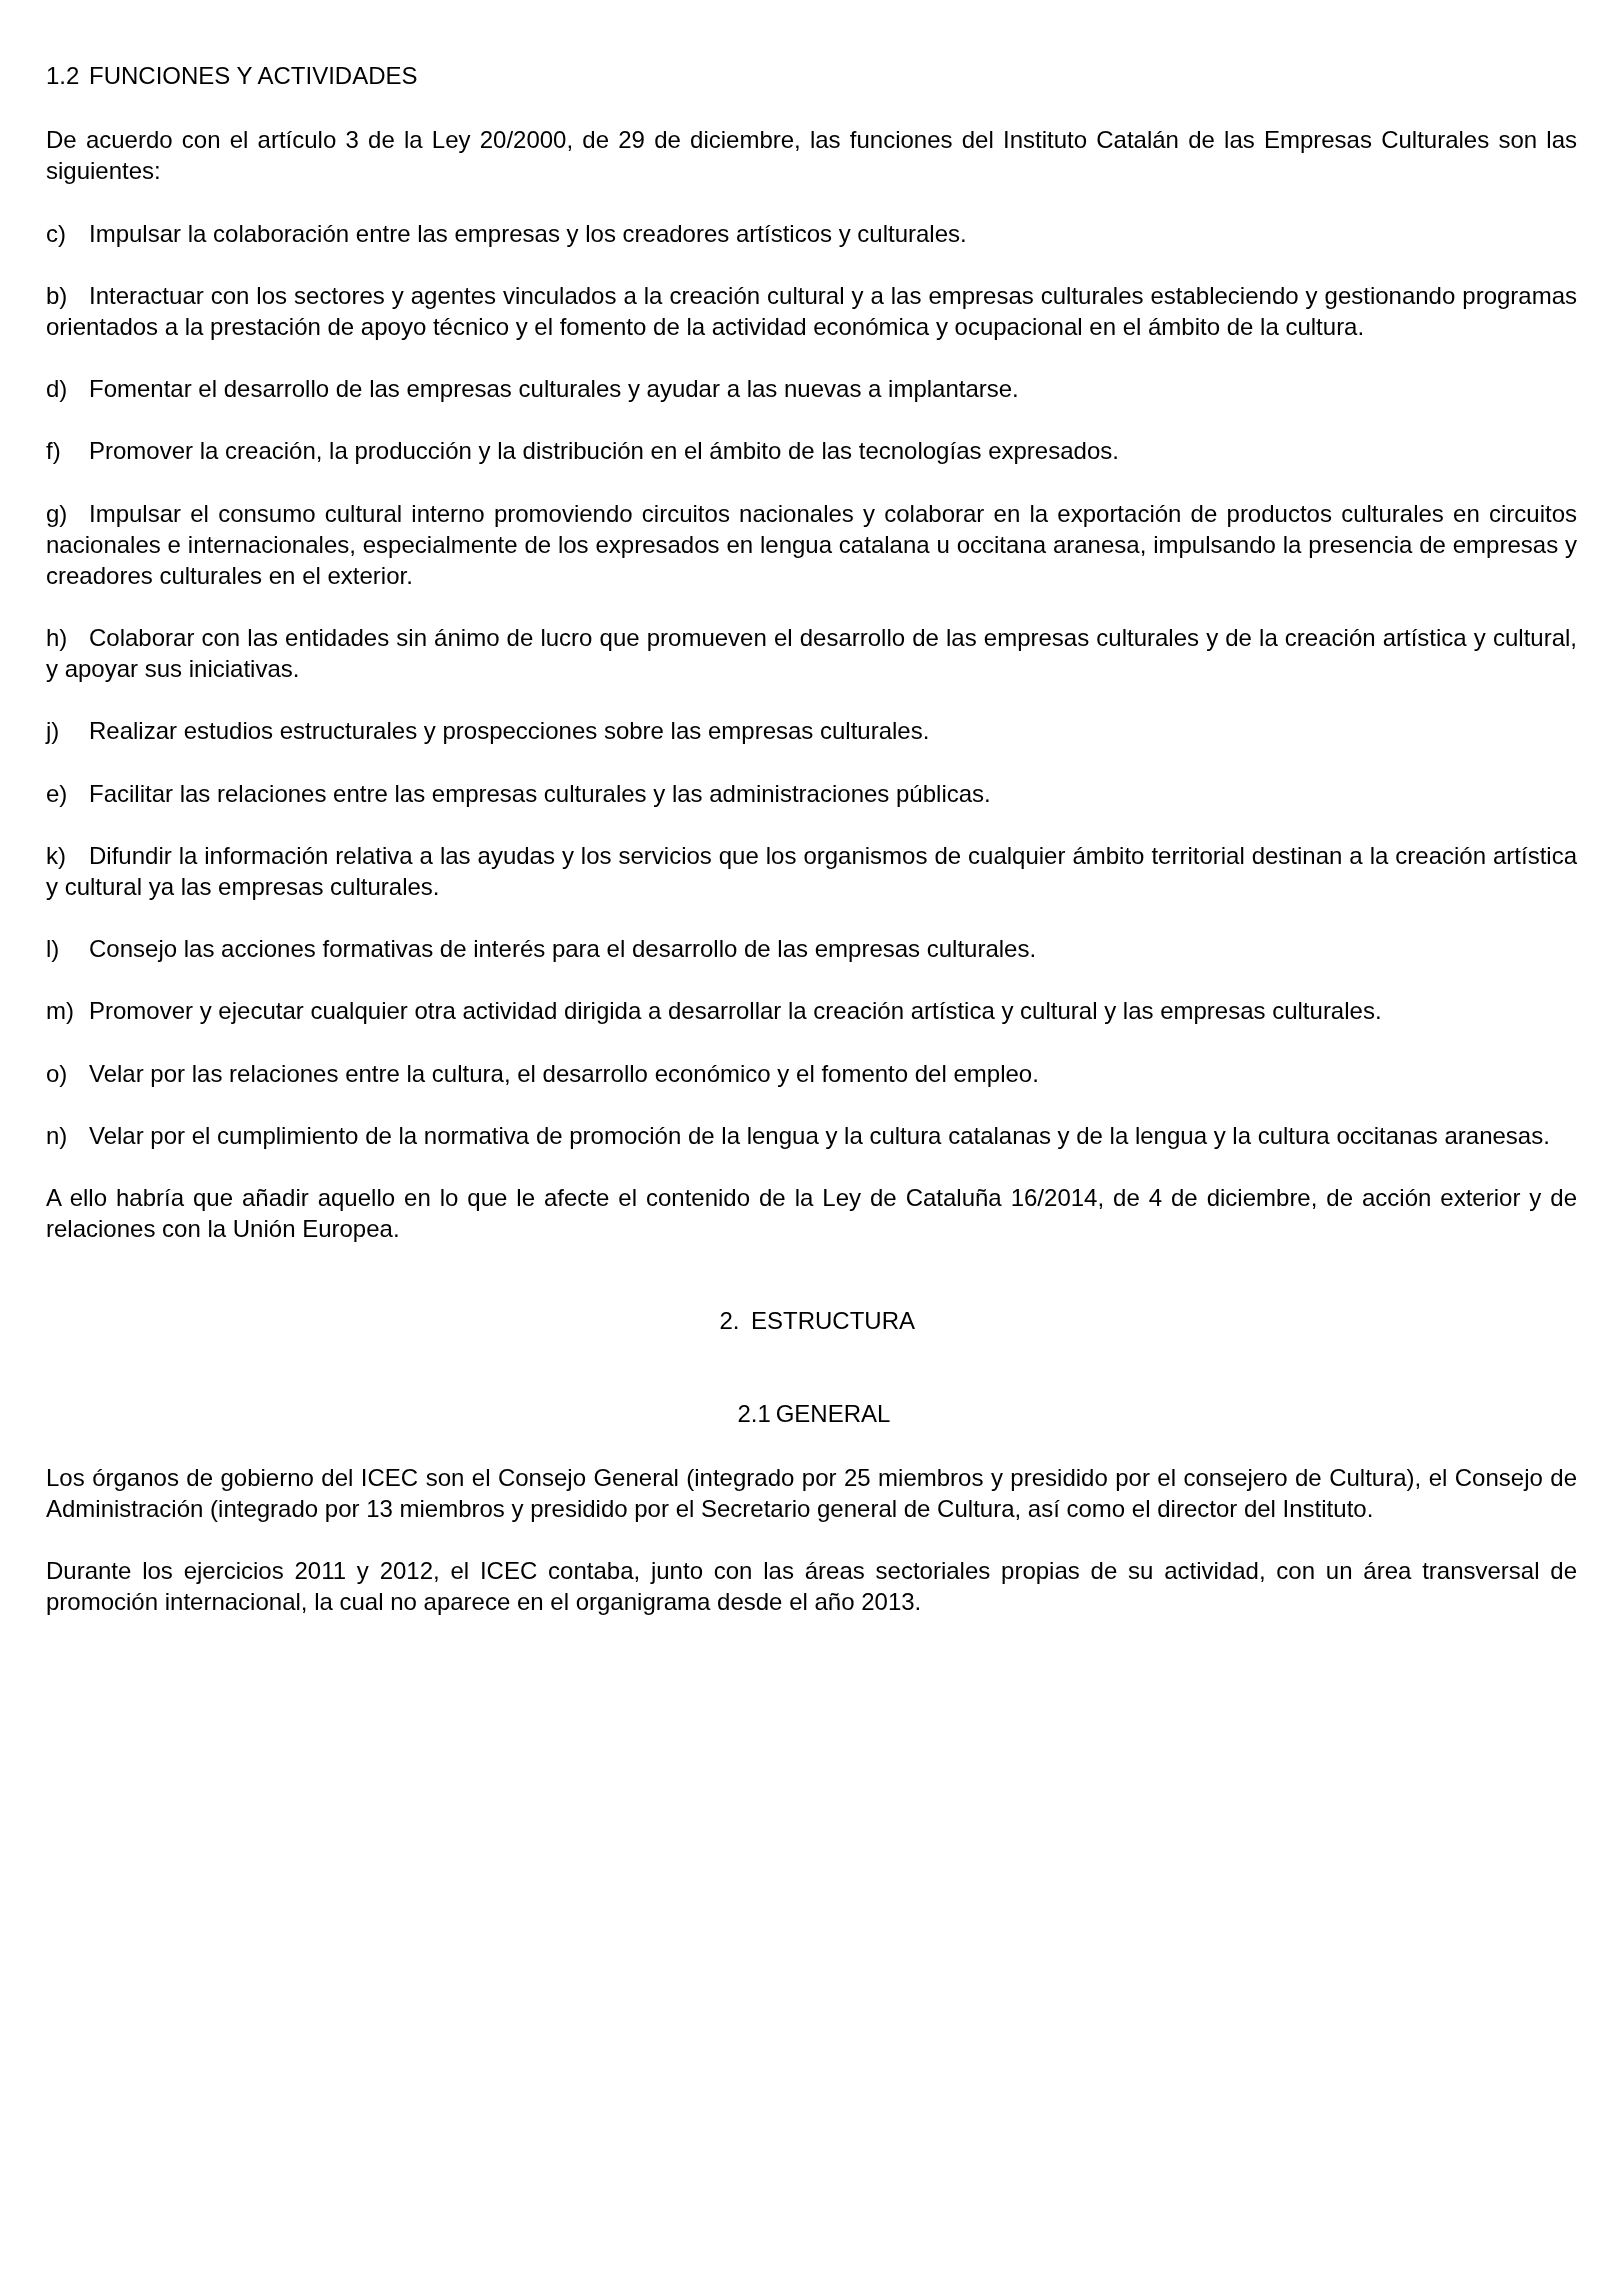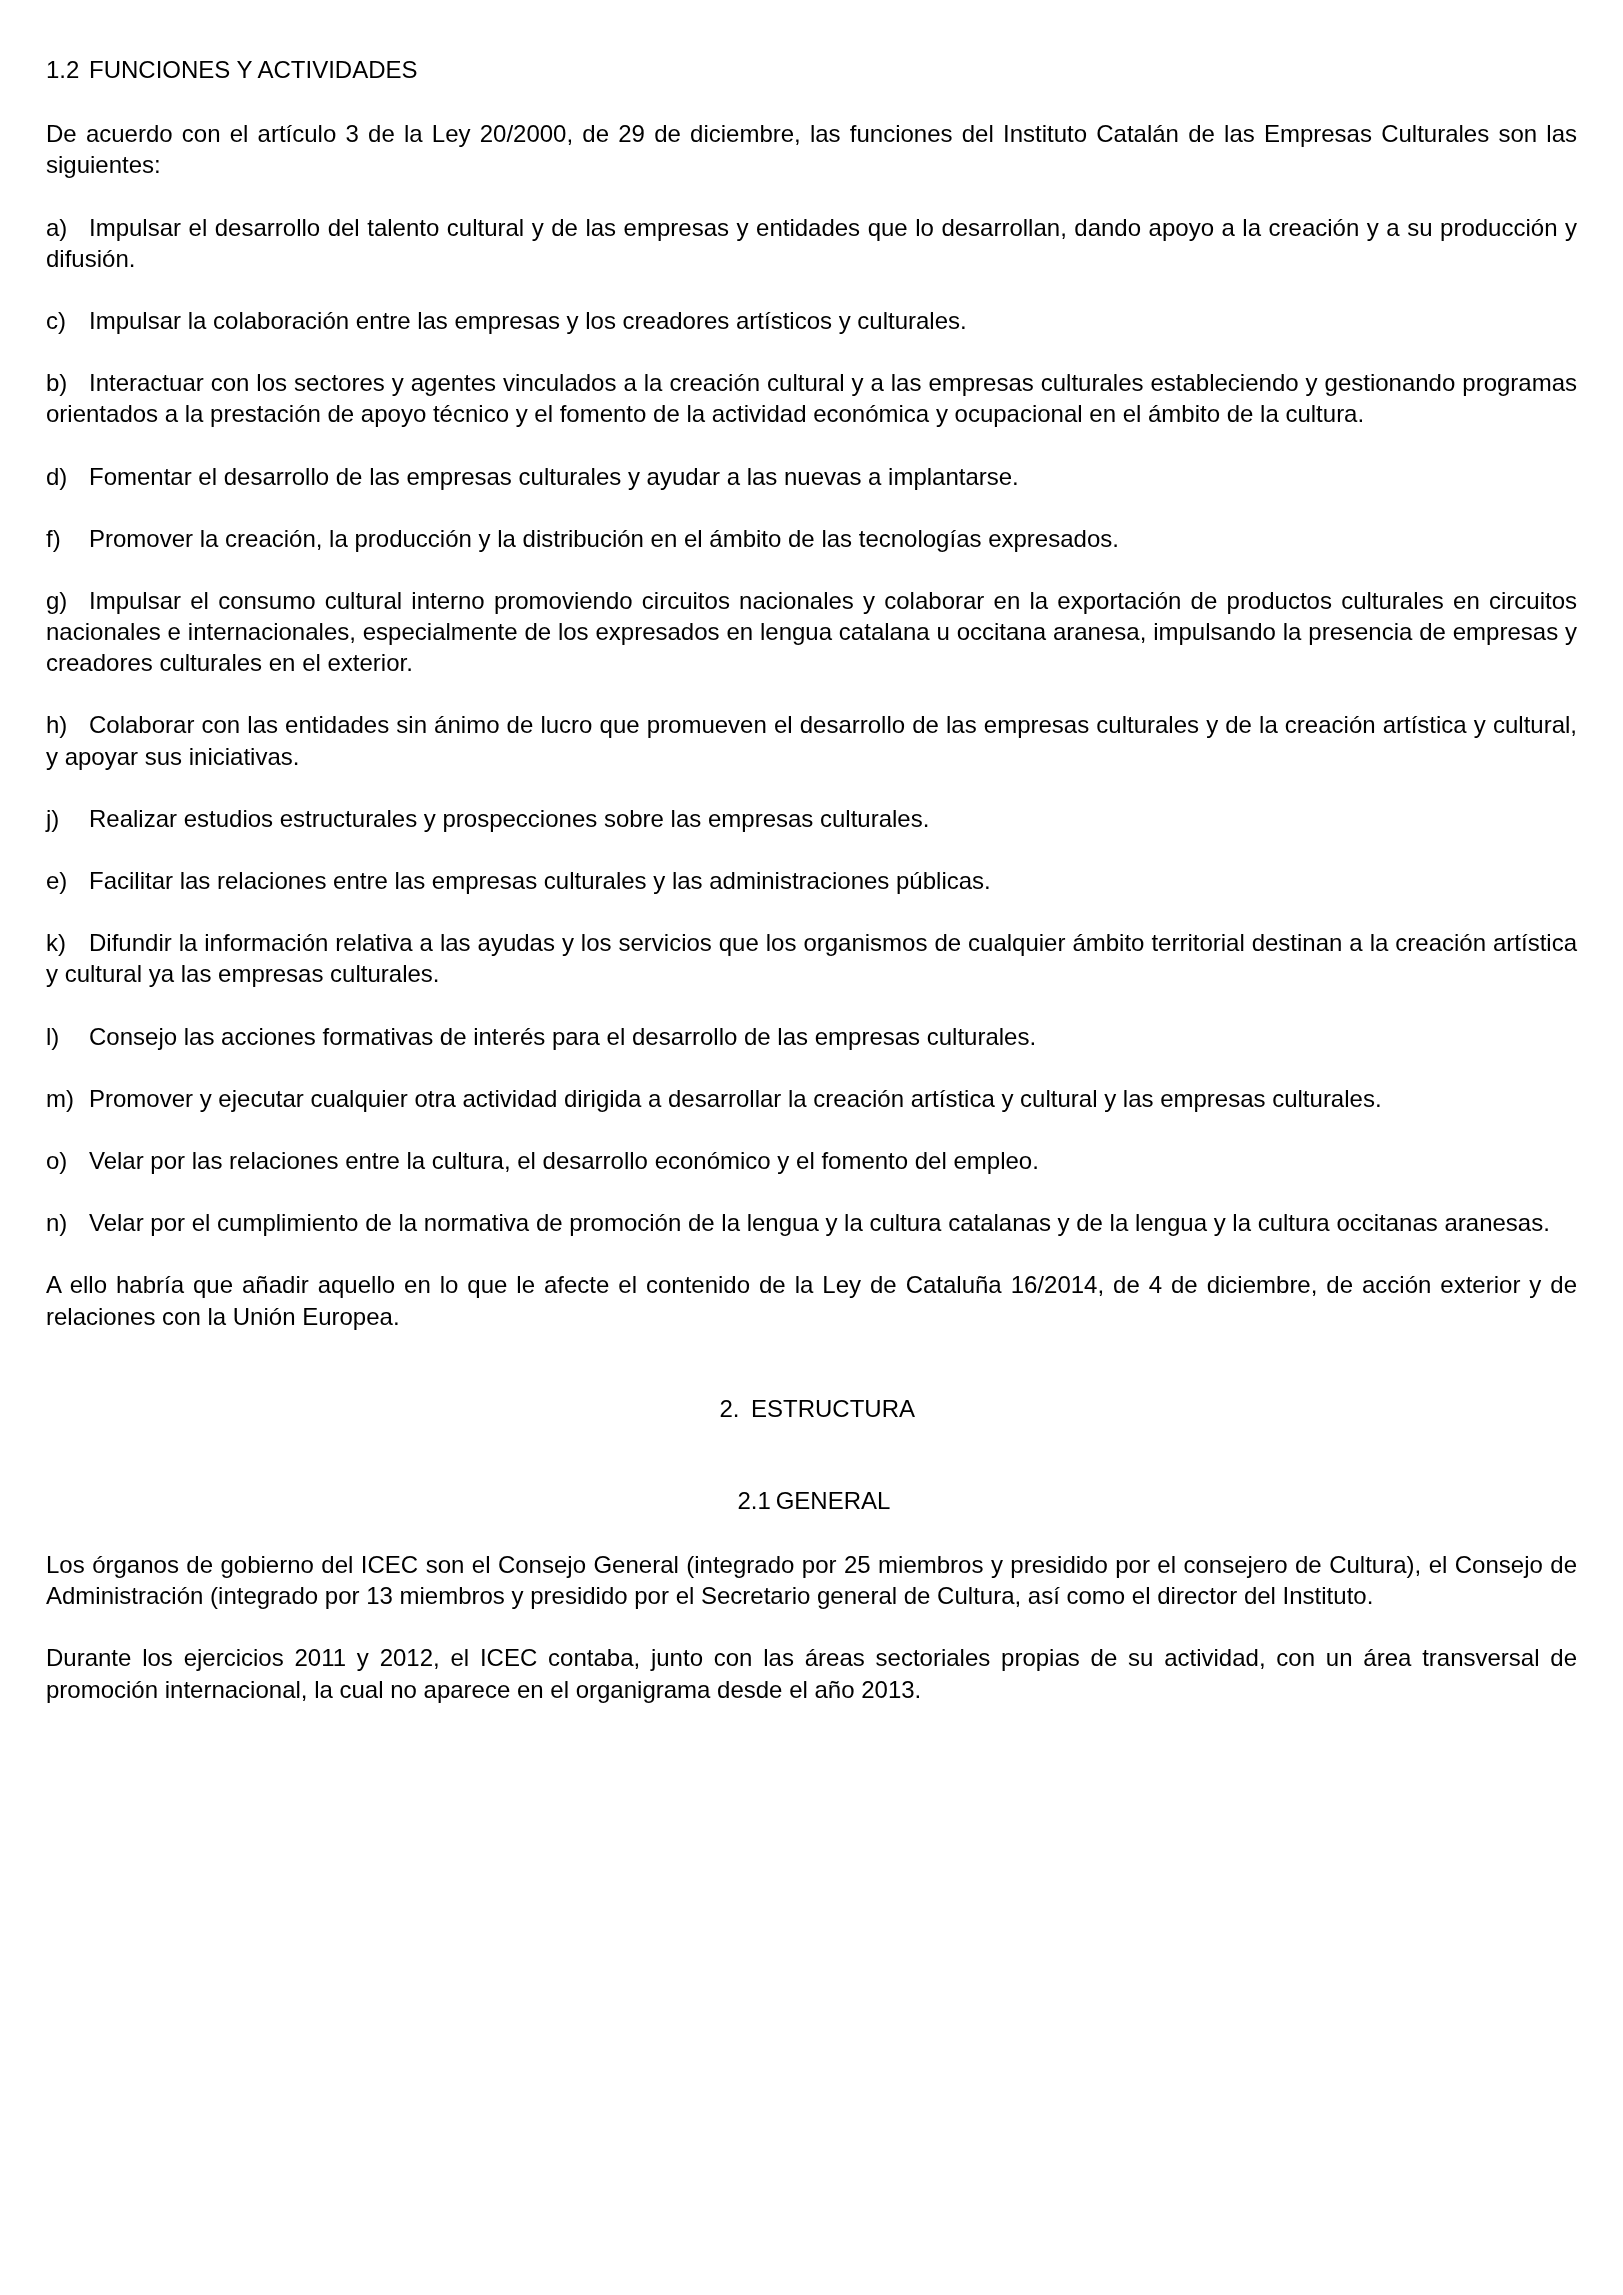"1.2 FUNCIONES Y ACTIVIDADES" .heading { margin: 8px 0 33px 0 -> 14px 0 33px 0 }
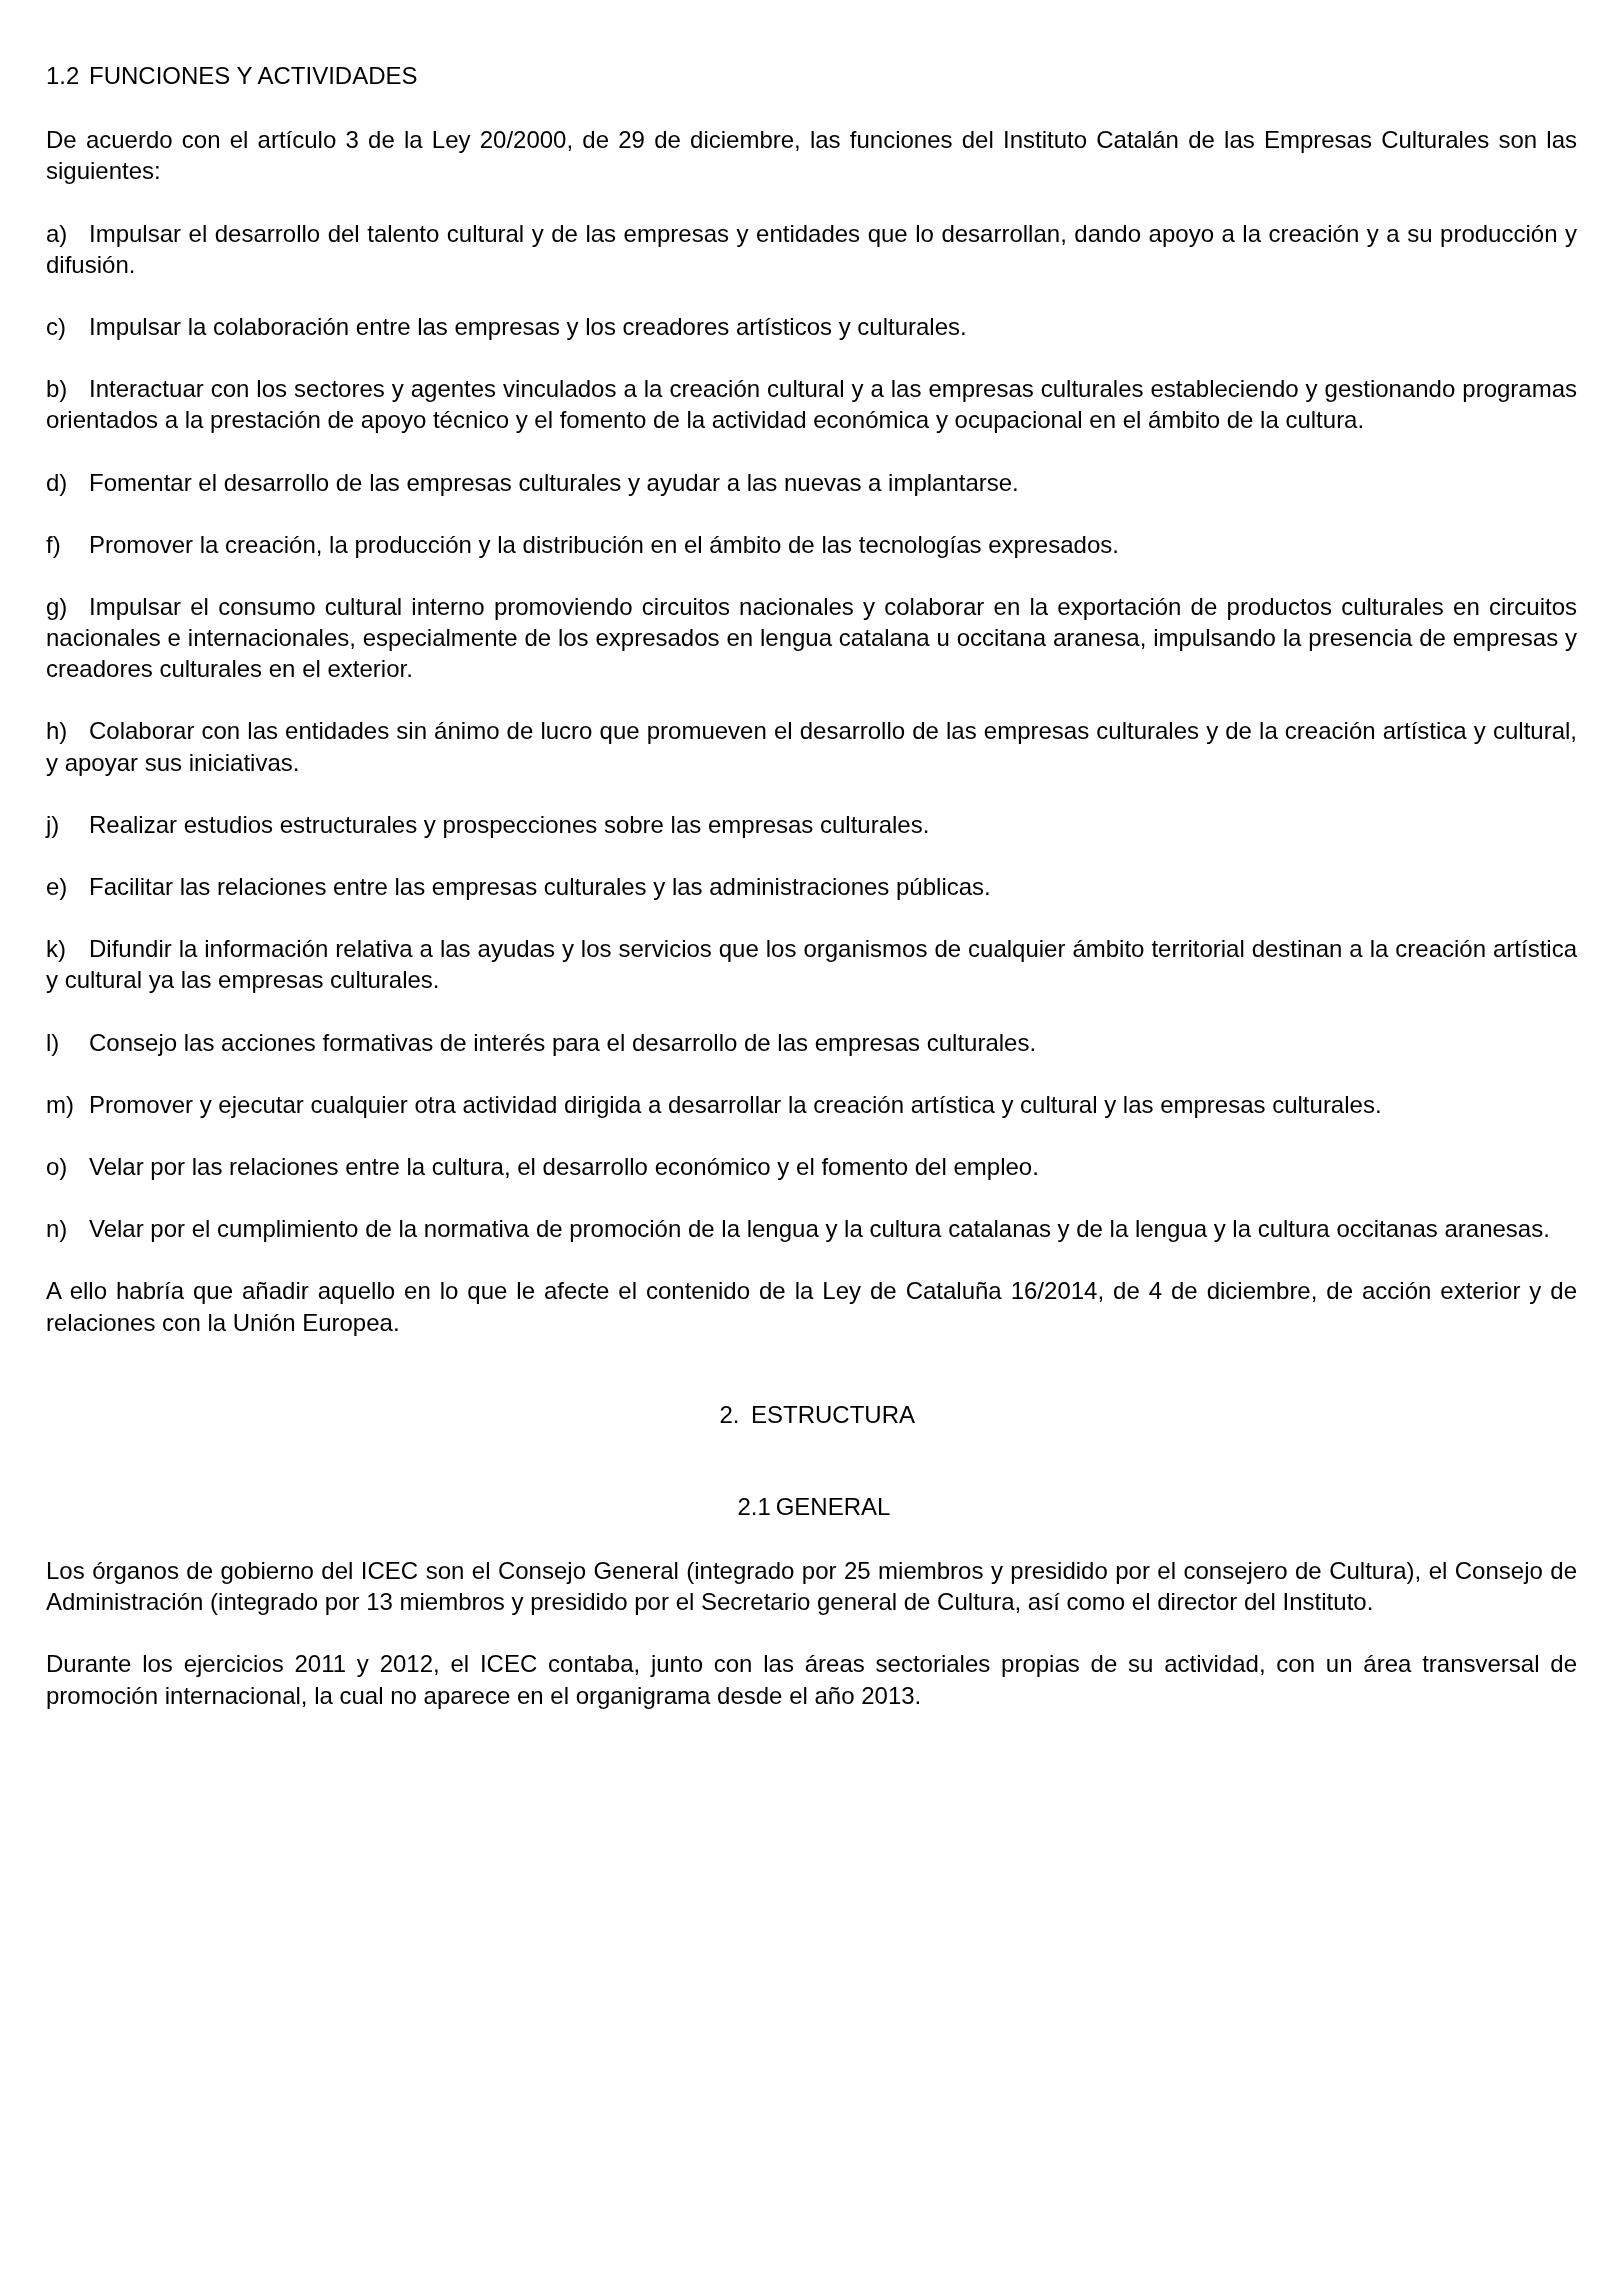"a) Impulsar el desarrollo del" p.item { html: <p><span>a)</span><span>Impulsar el desarrollo del talento cultural y de las empresas y entidades que lo desarrollan, dando apoyo a la creación y a su producción y difusión.</span></p> -> none }
